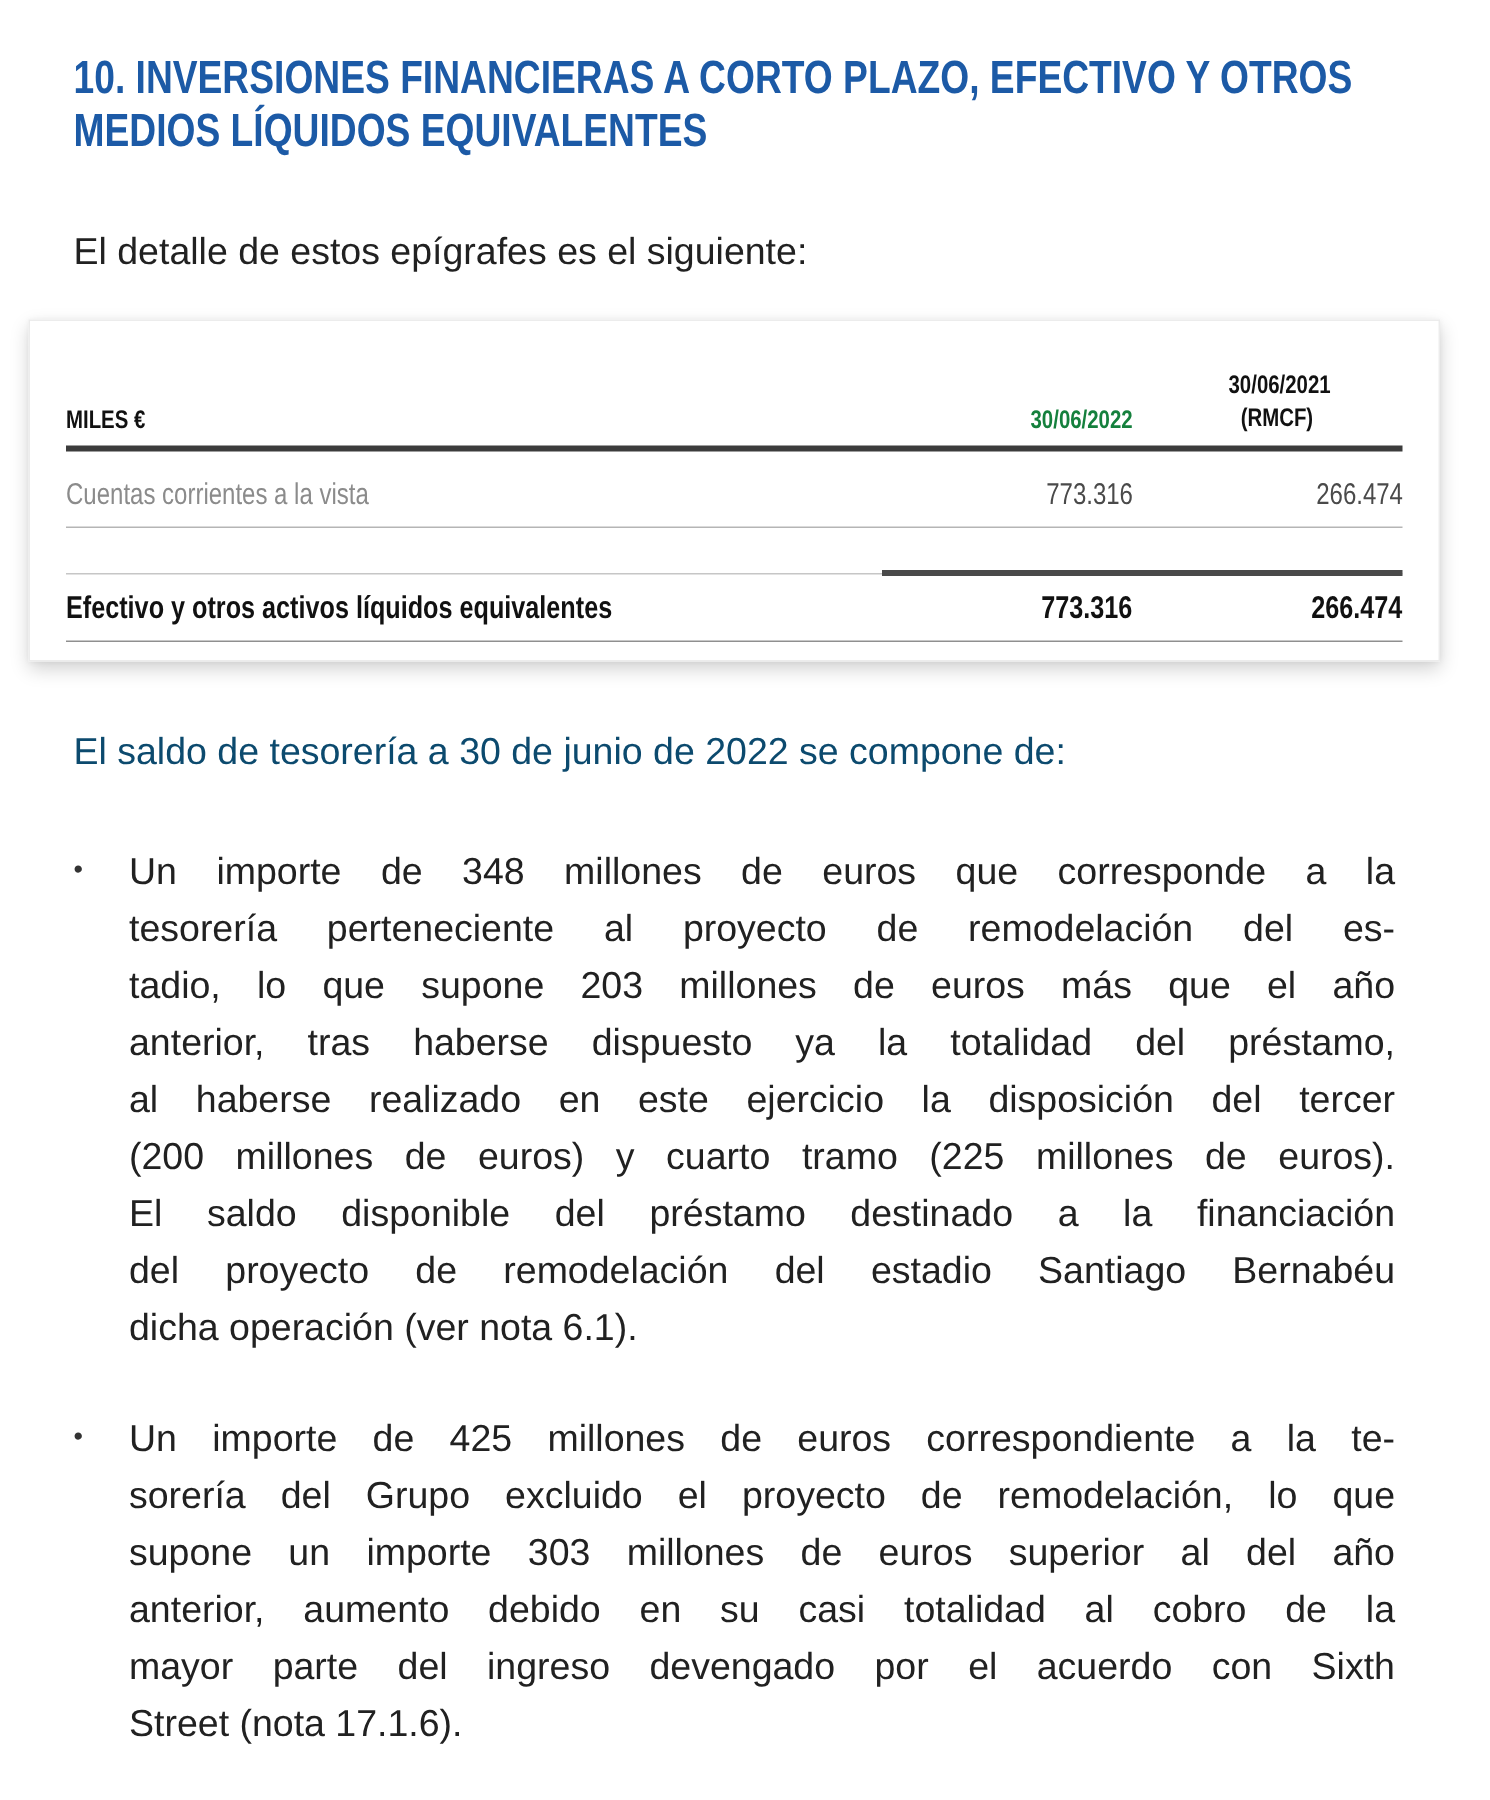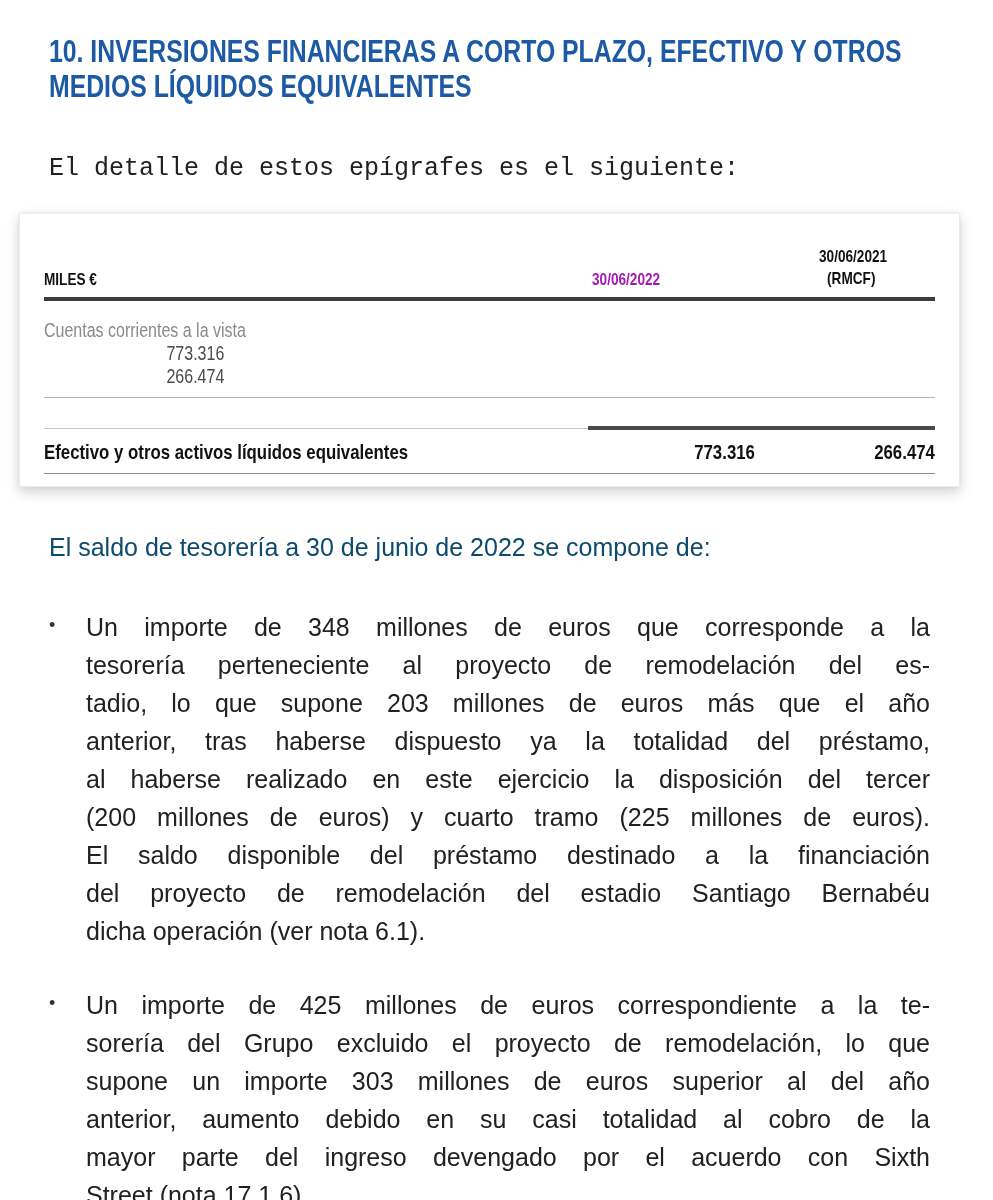"El detalle de estos epígrafes" .intro { font-family: Liberation Mono, monospace -> none }
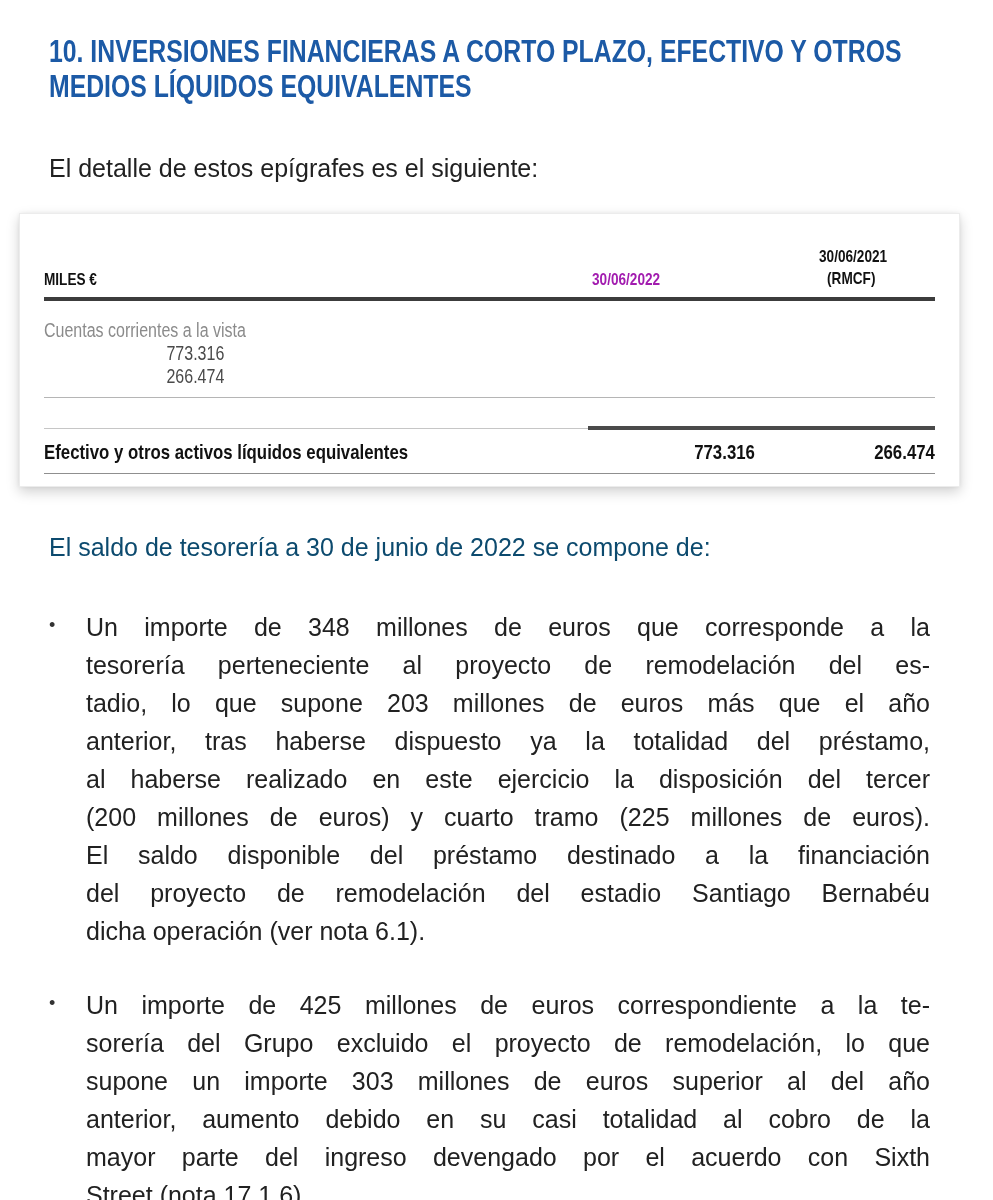"30/06/2022" .t-header .c2 { color: #a21caf -> #15803d; text-align: left -> right }
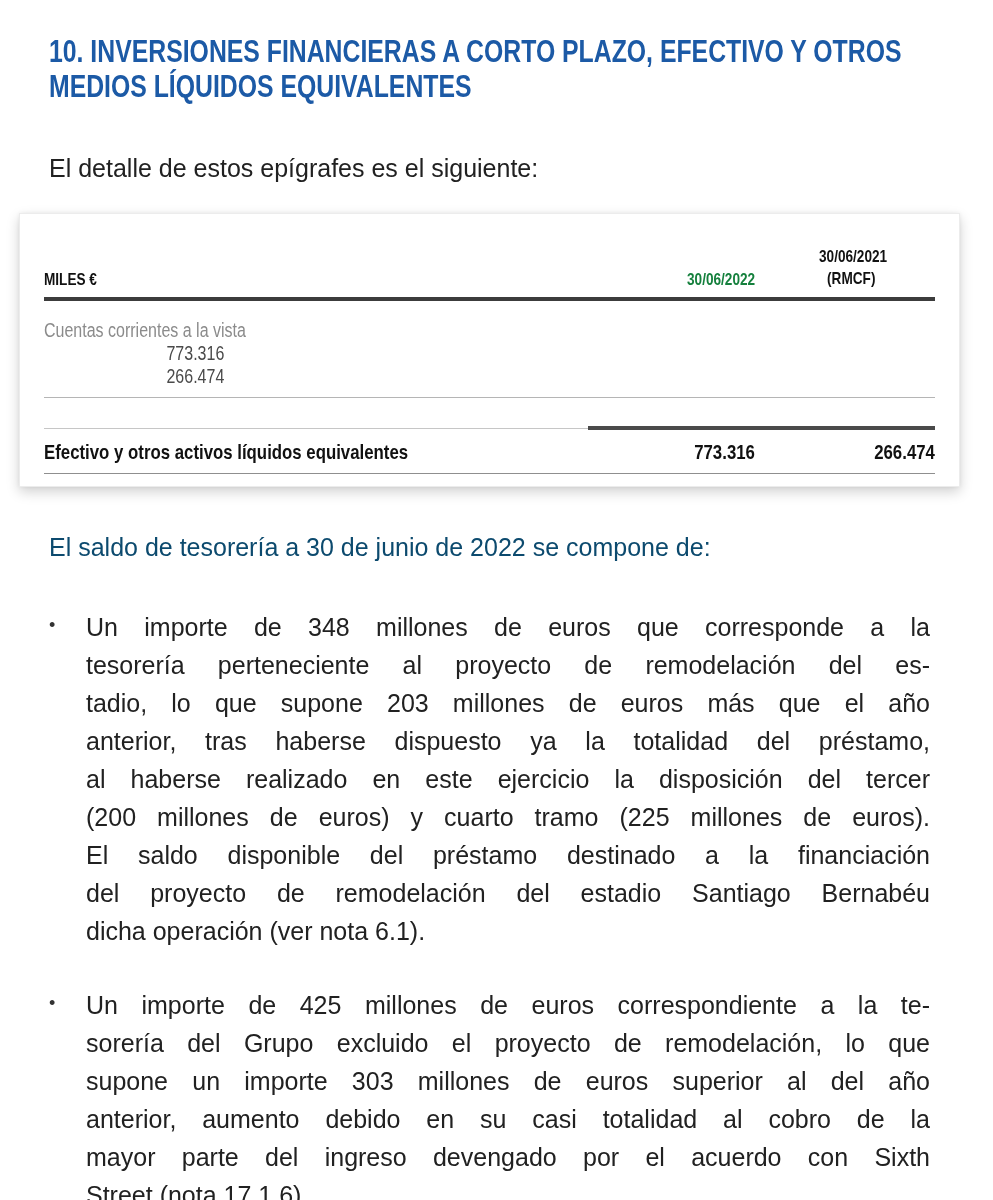"Cuentas corrientes a la vista" .t-row { flex-direction: column -> none }
